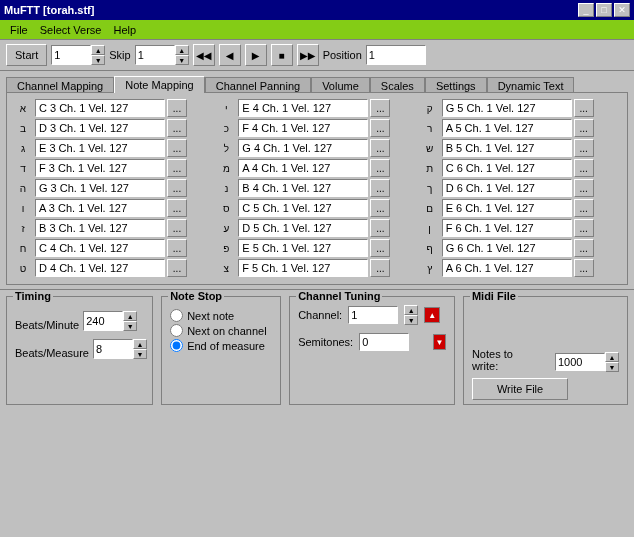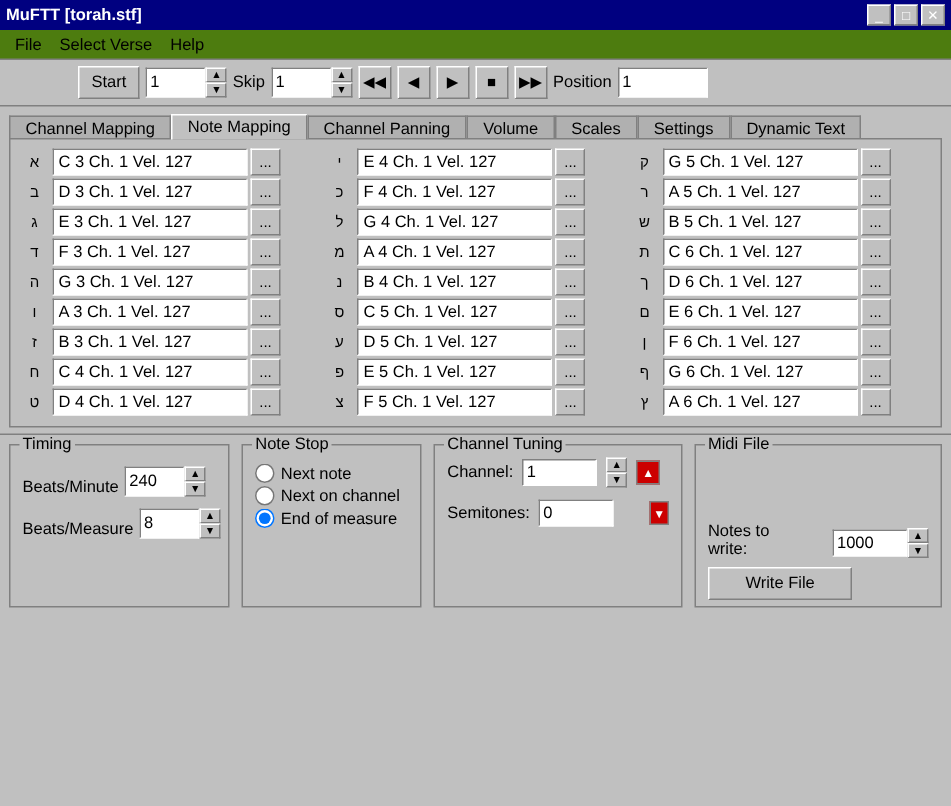"File" .menu-bar { background: #4d7c0f -> #84cc16 }
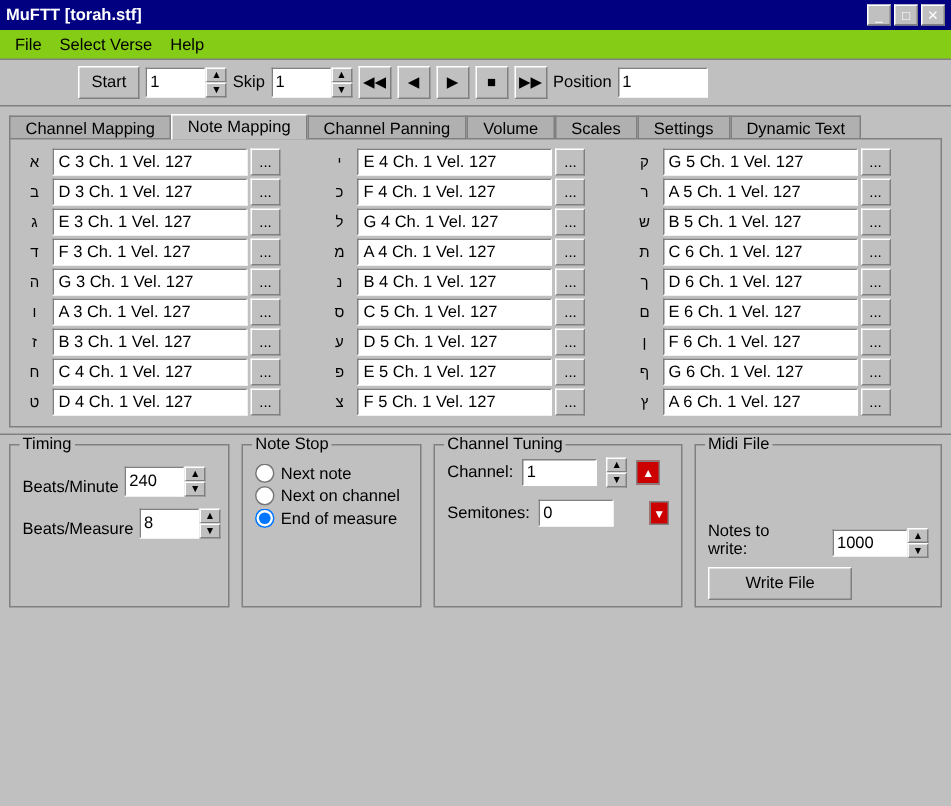"Start" .btn { margin-left: 46px -> none }
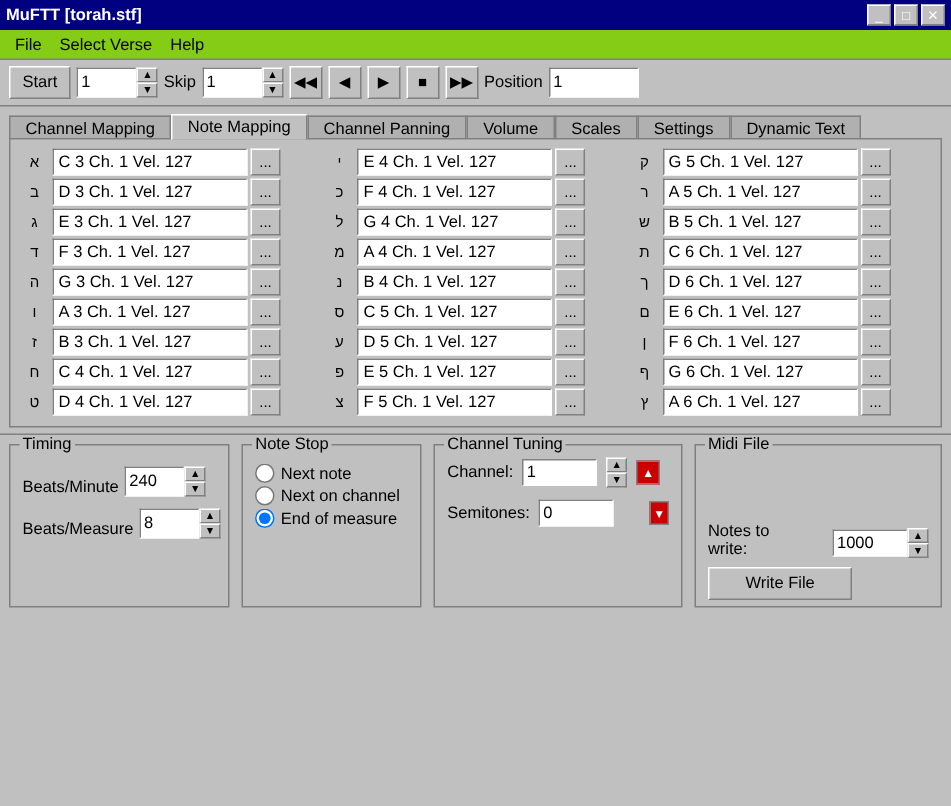"Timing" .panel-group-label { font-weight: none -> bold }
